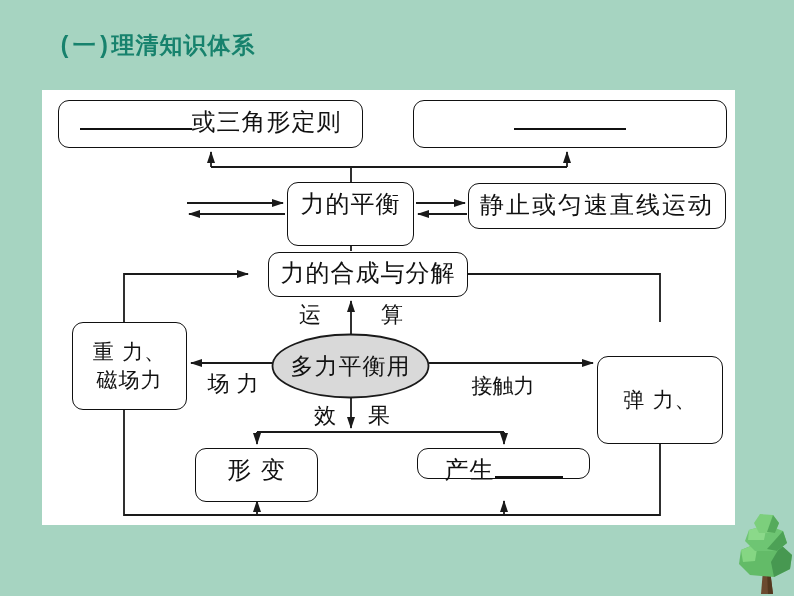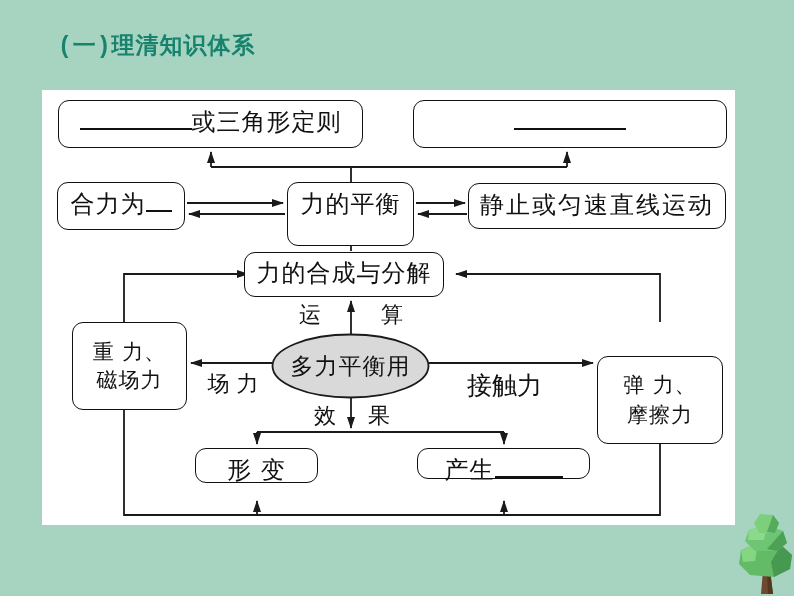"合力为" div.box { html: <div><span>合力为</span><span></span></div> -> none }
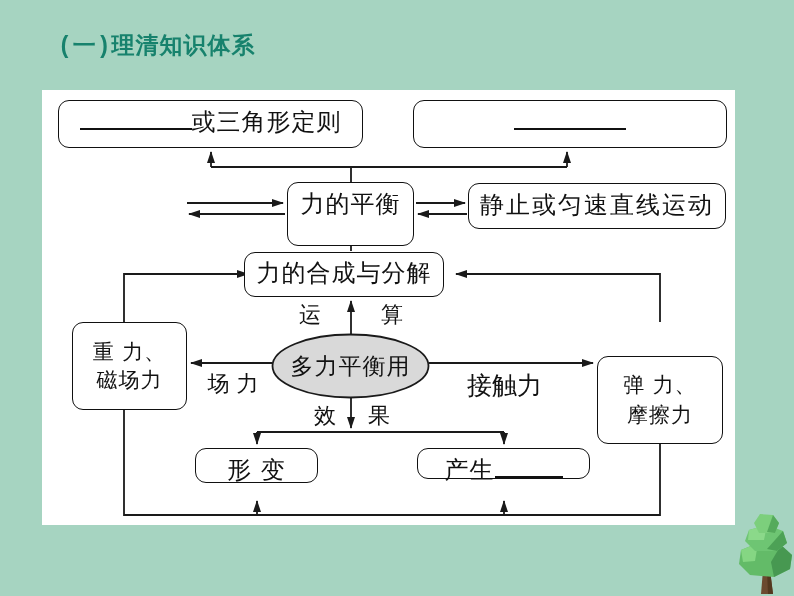"力的合成与分解" #bx-compose { left: 244px -> 268px }
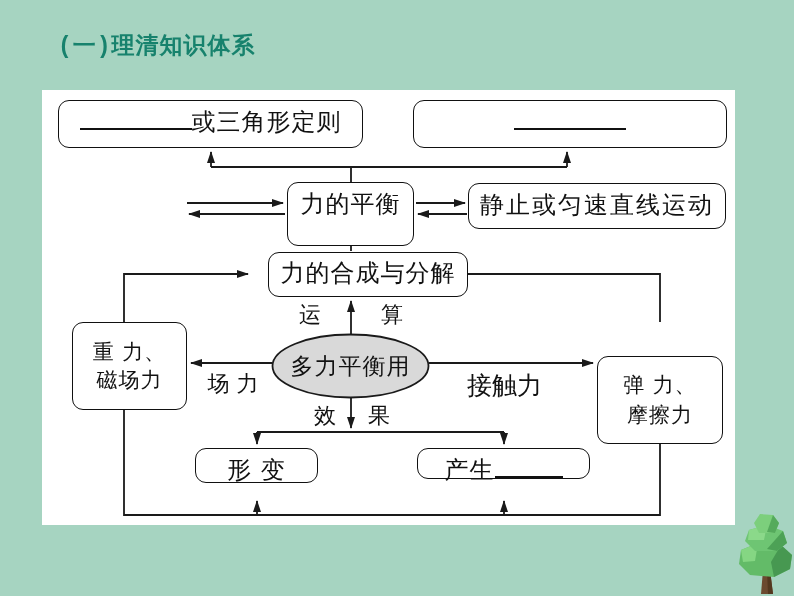"接触力" #lbl-contact { font-size: 25px -> 21px }
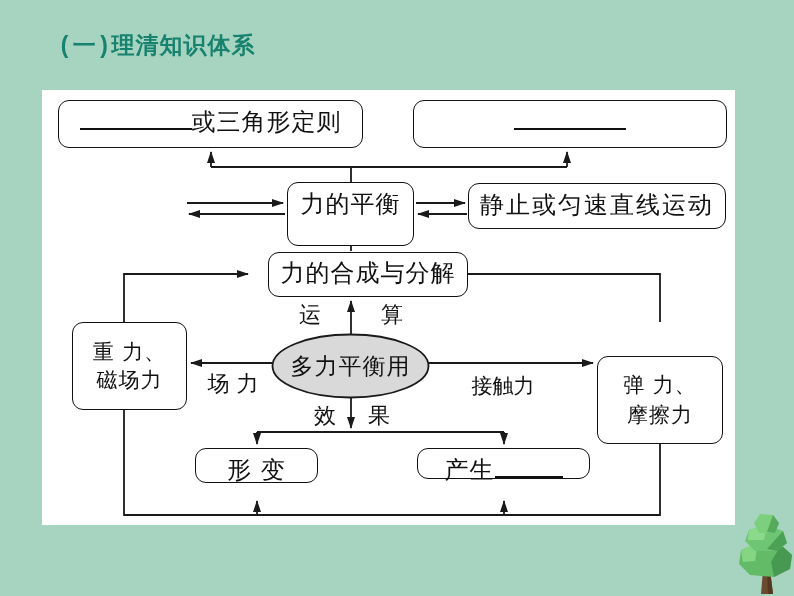"摩擦力" span { html: <span>摩擦力</span> -> none }
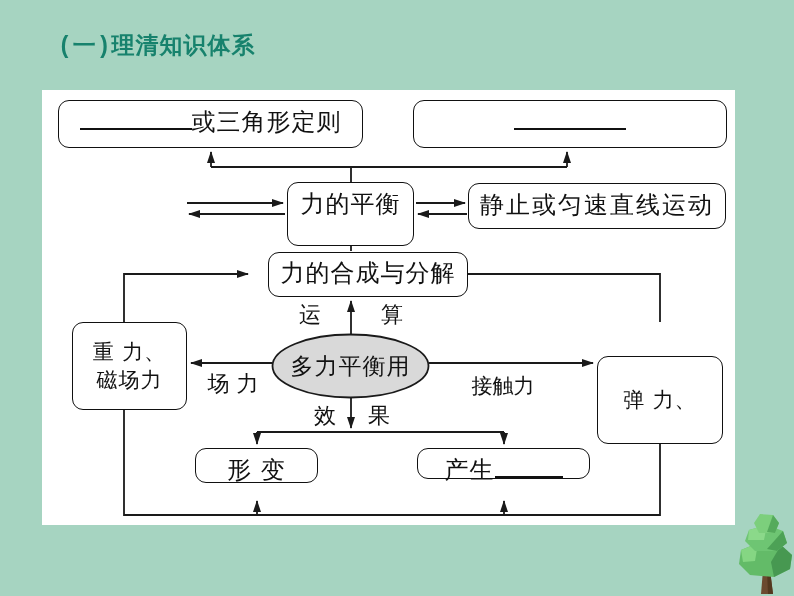"形 变" #bx-deform { height: 35px -> 54px }
